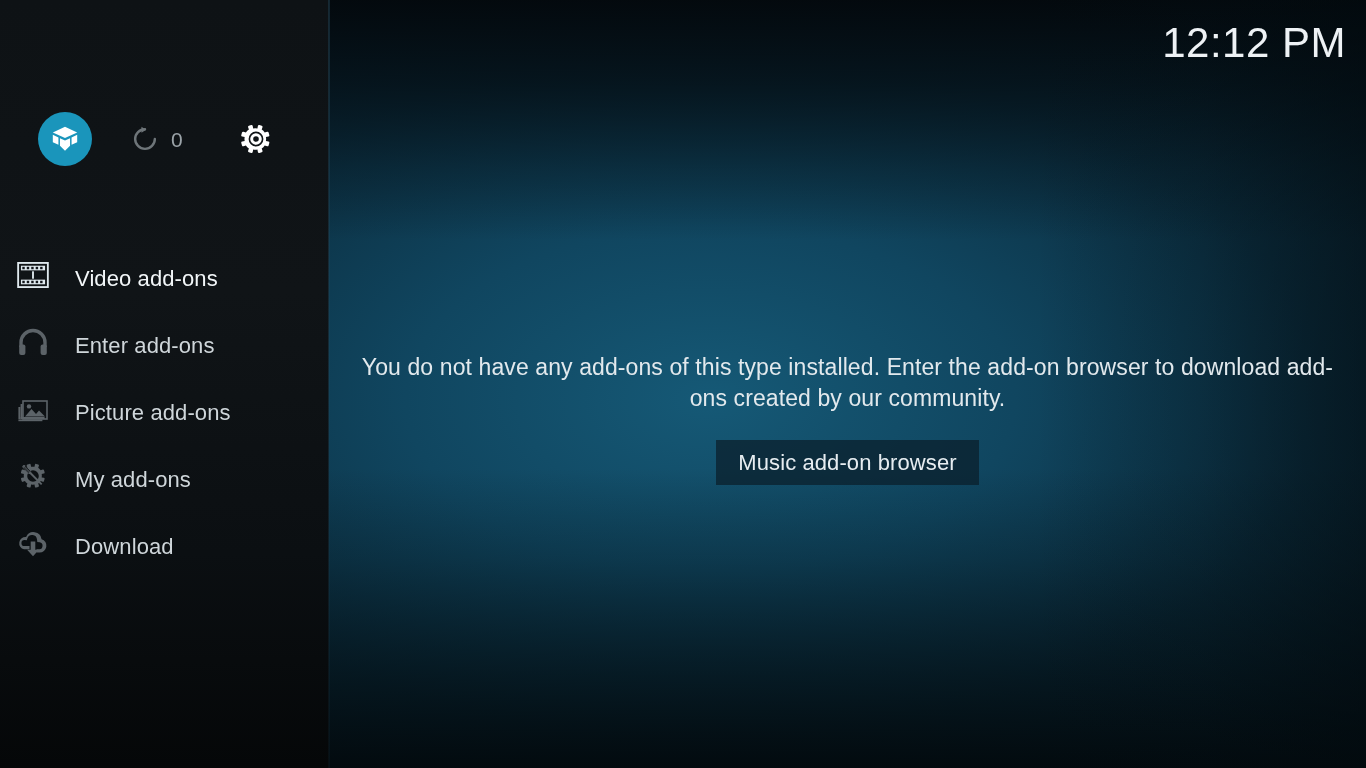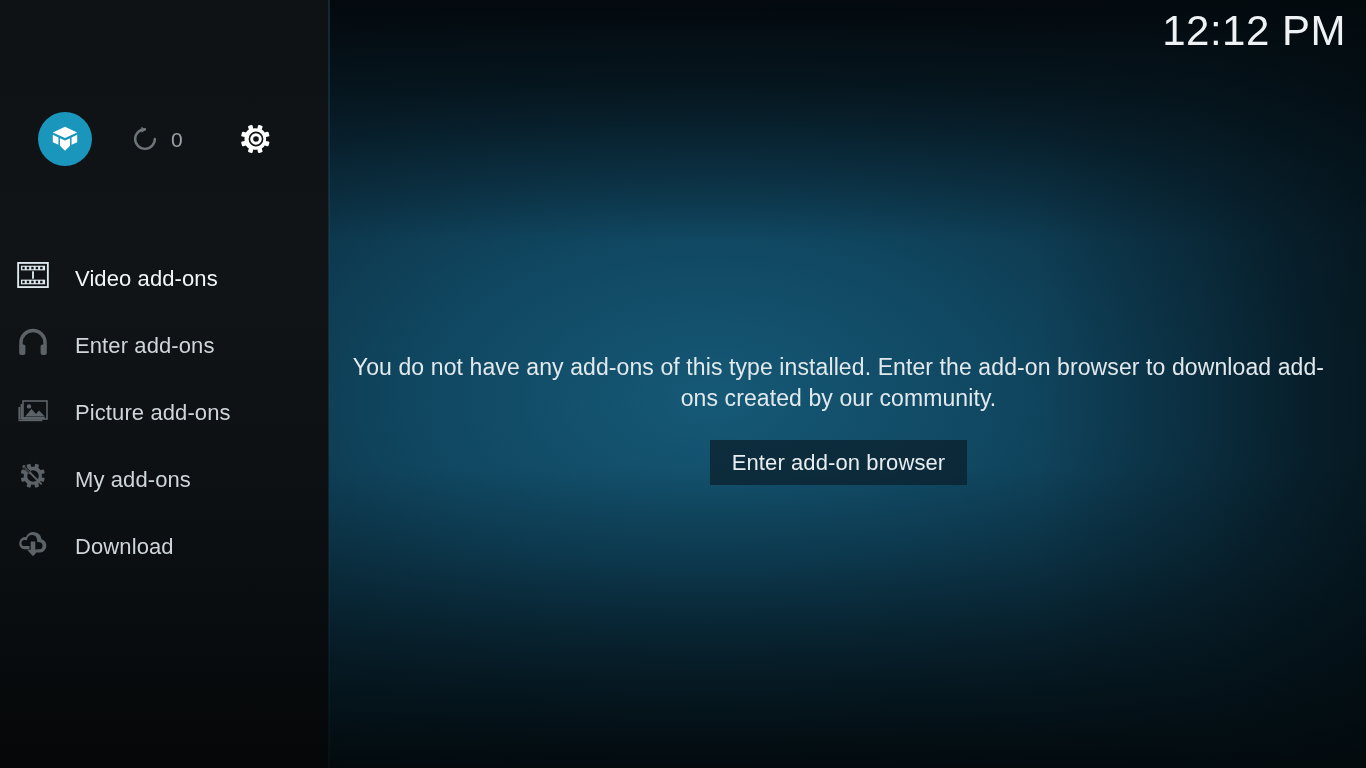"12:12 PM" .clock { top: 0 -> 12px }
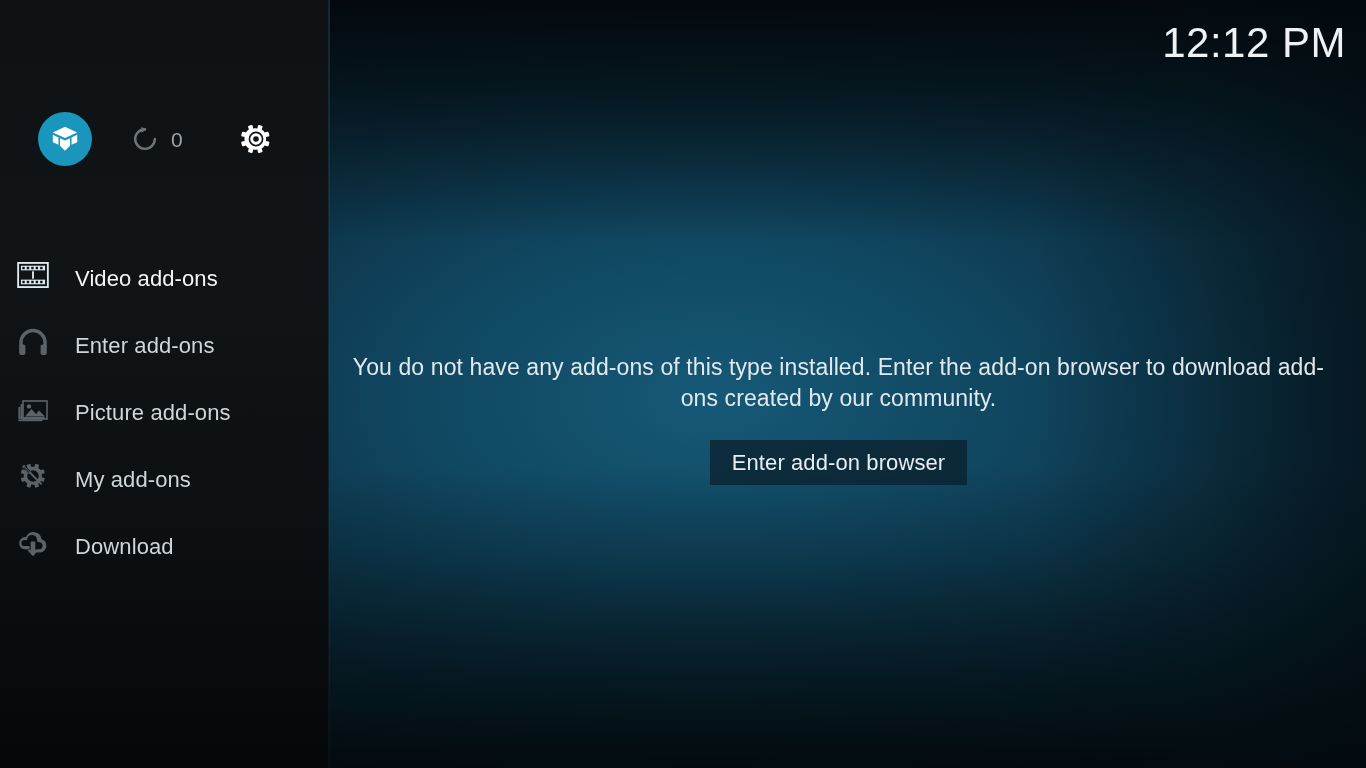"You do not have any" #content { left: 320px -> 329px }
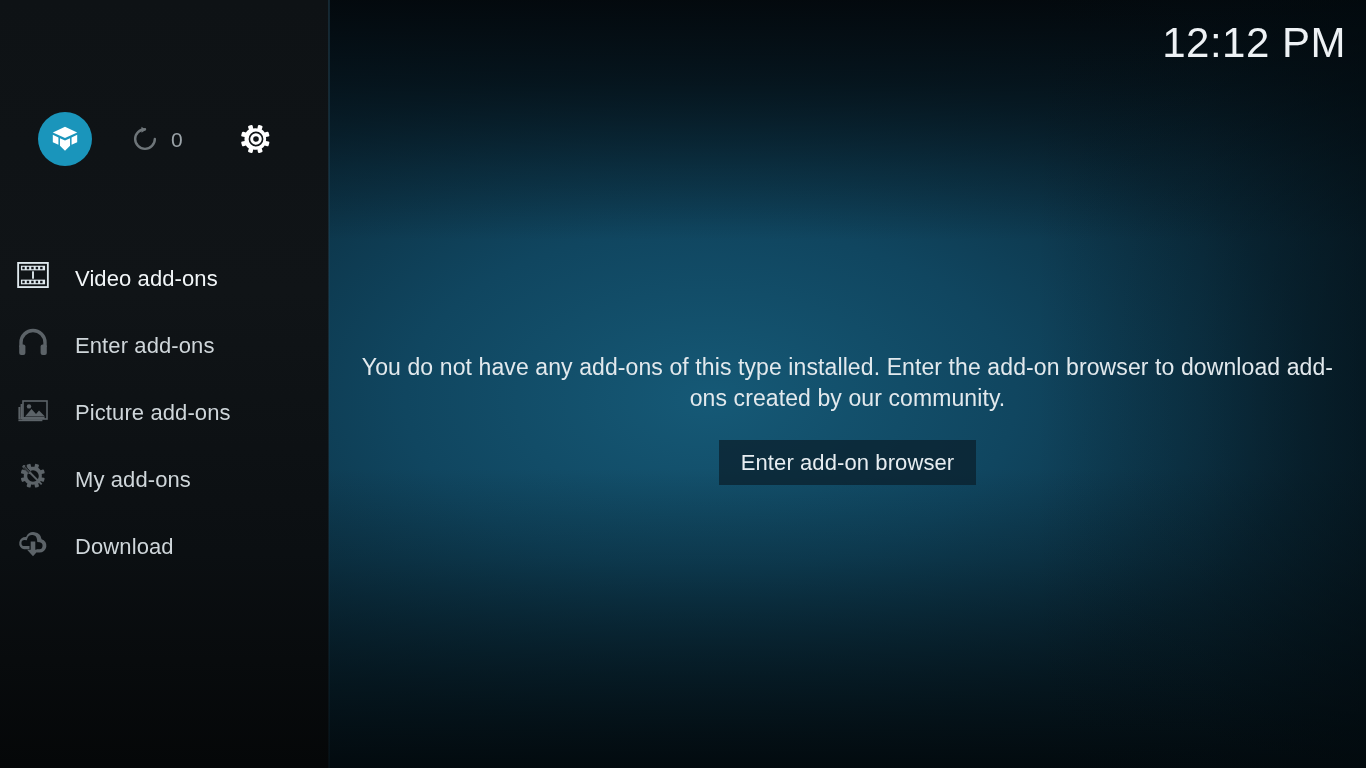"Enter add-on browser" button { text: Enter -> Music }
